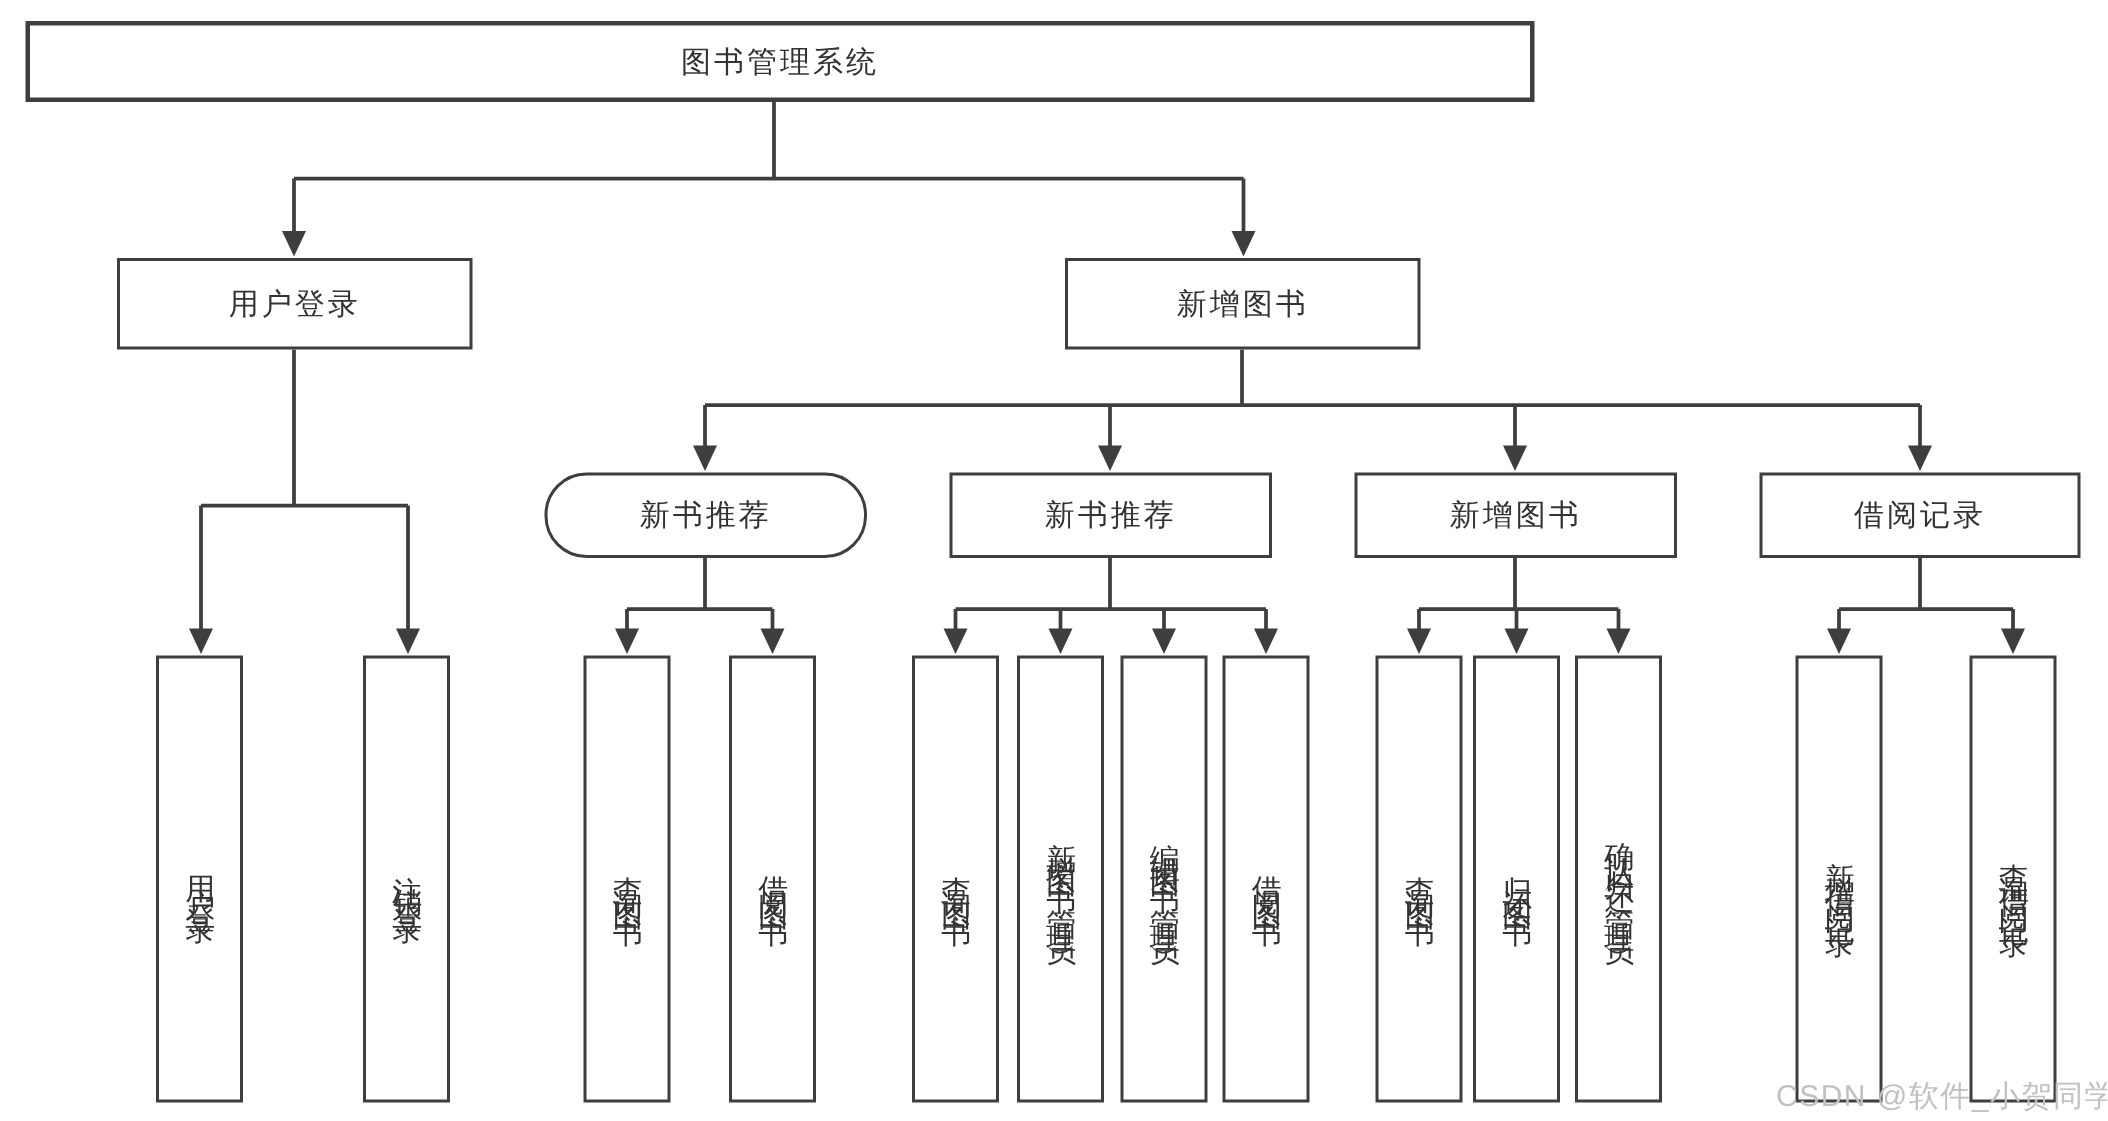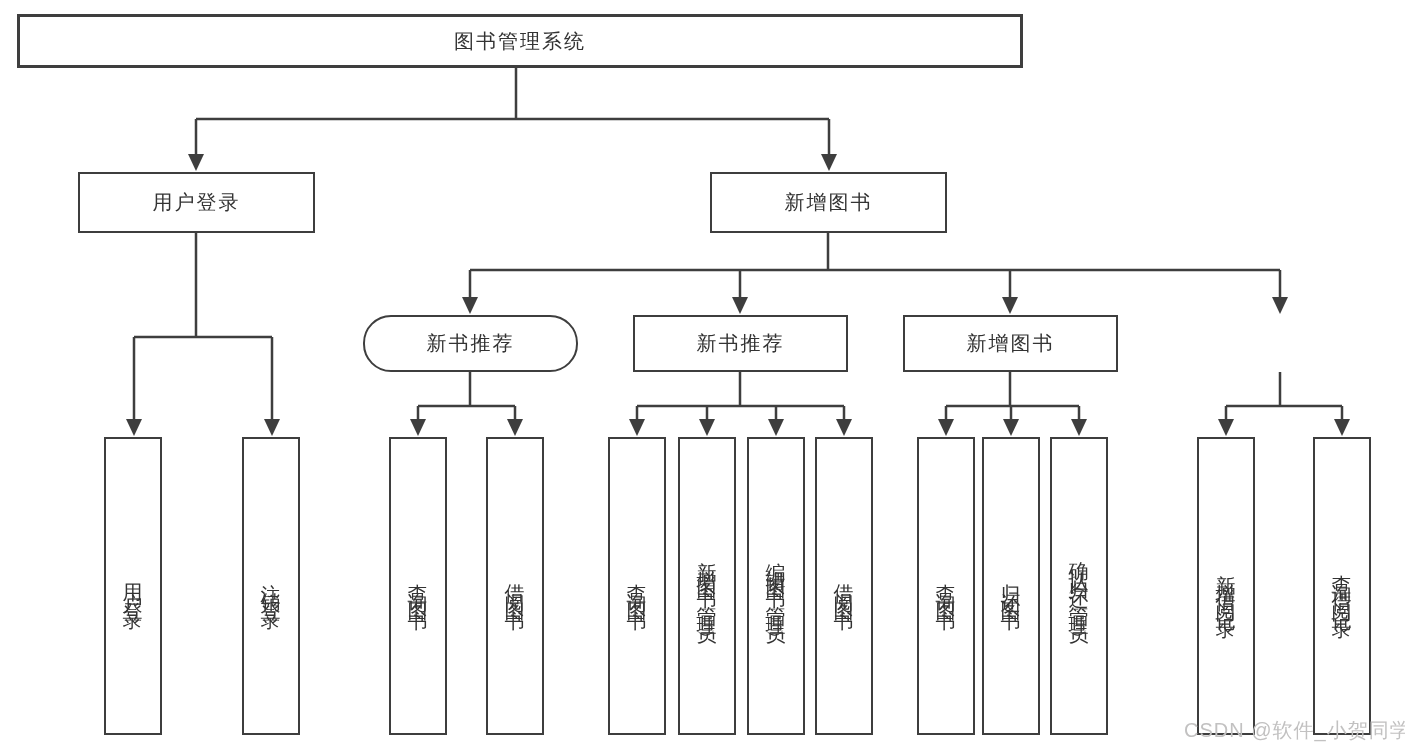"借阅记录" div.hbox { html: none -> <div> <span>借阅记录</span> </div> }
